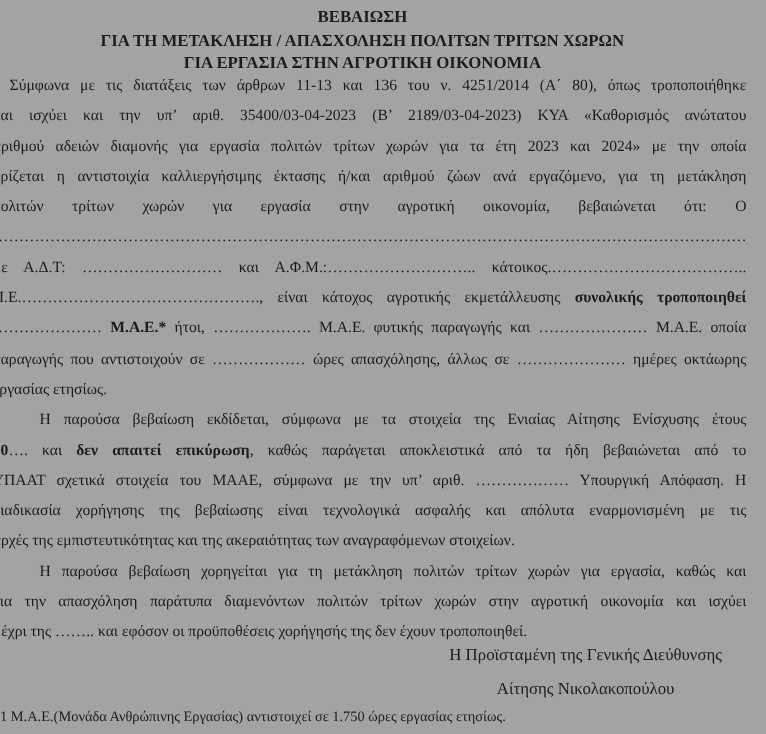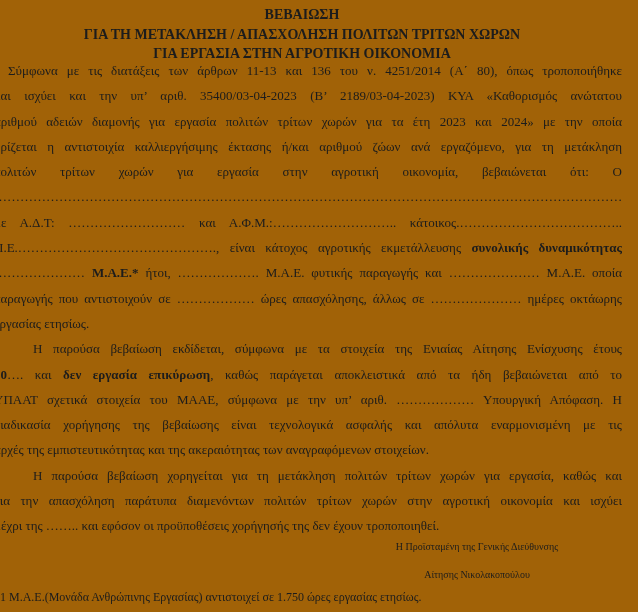"ΒΕΒΑΙΩΣΗ" #page { background: #a16207 -> #a3a3a3 }
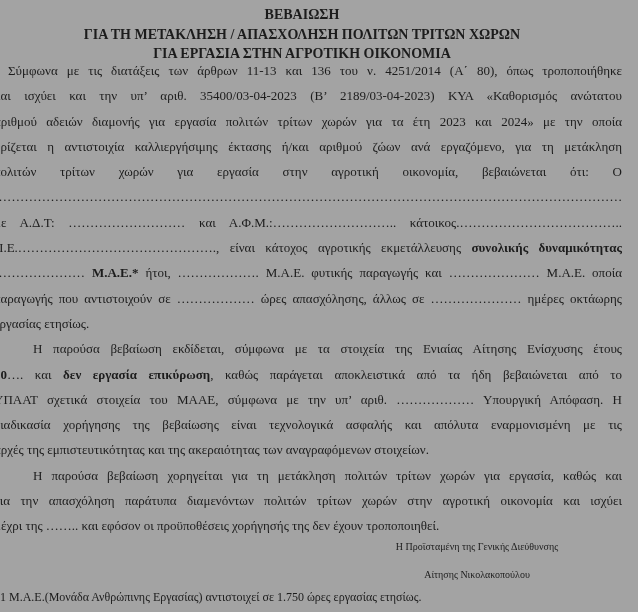"συνολικής δυναμικότητας" span.b { text: δυναμικότητας -> τροποποιηθεί }
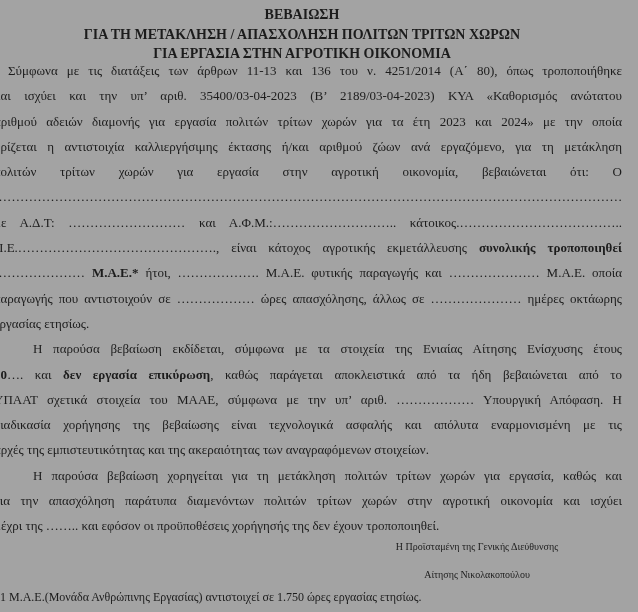"δεν εργασία επικύρωση" span.b { text: εργασία -> απαιτεί }
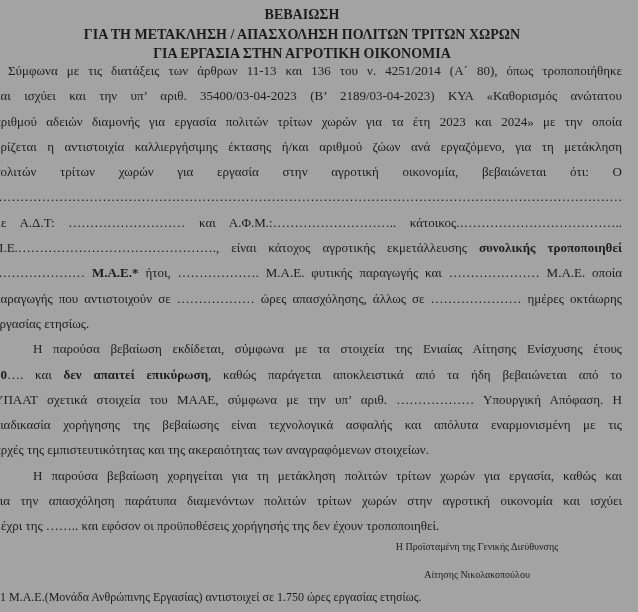"Η Προϊσταμένη της Γενικής Διεύθυνσης" .sig { font-size: 10px -> 14px; left: 327px -> 338px }
